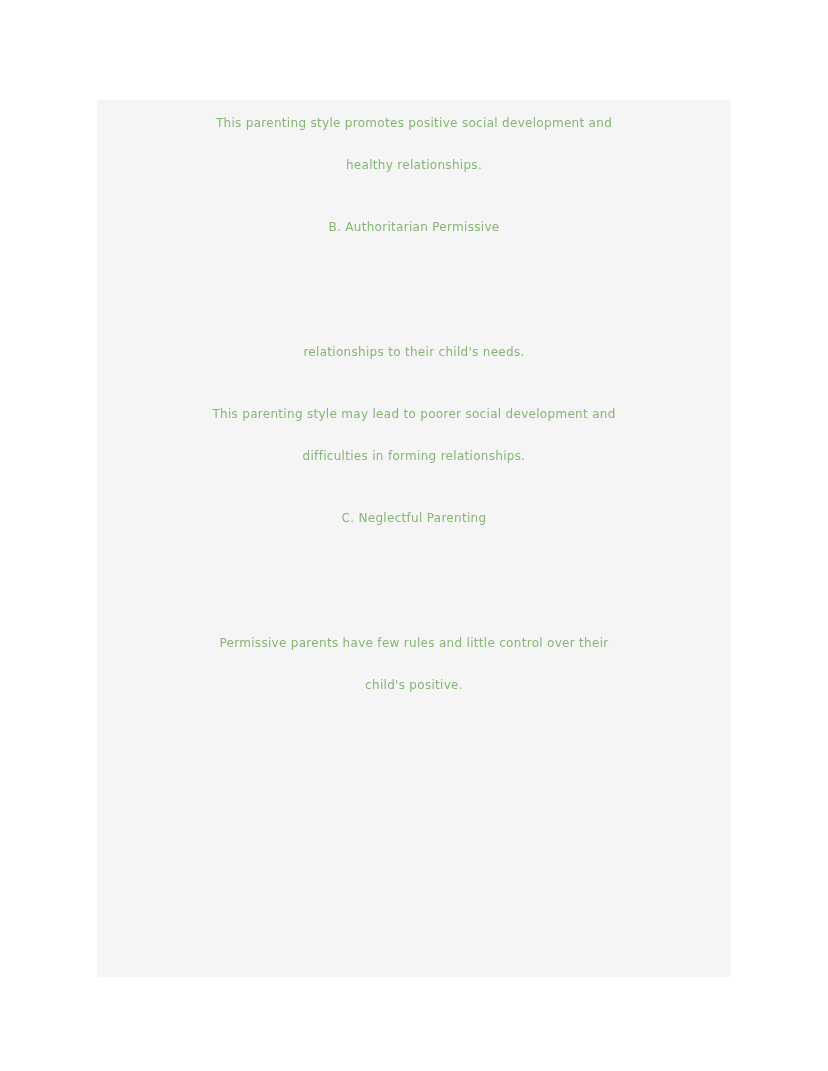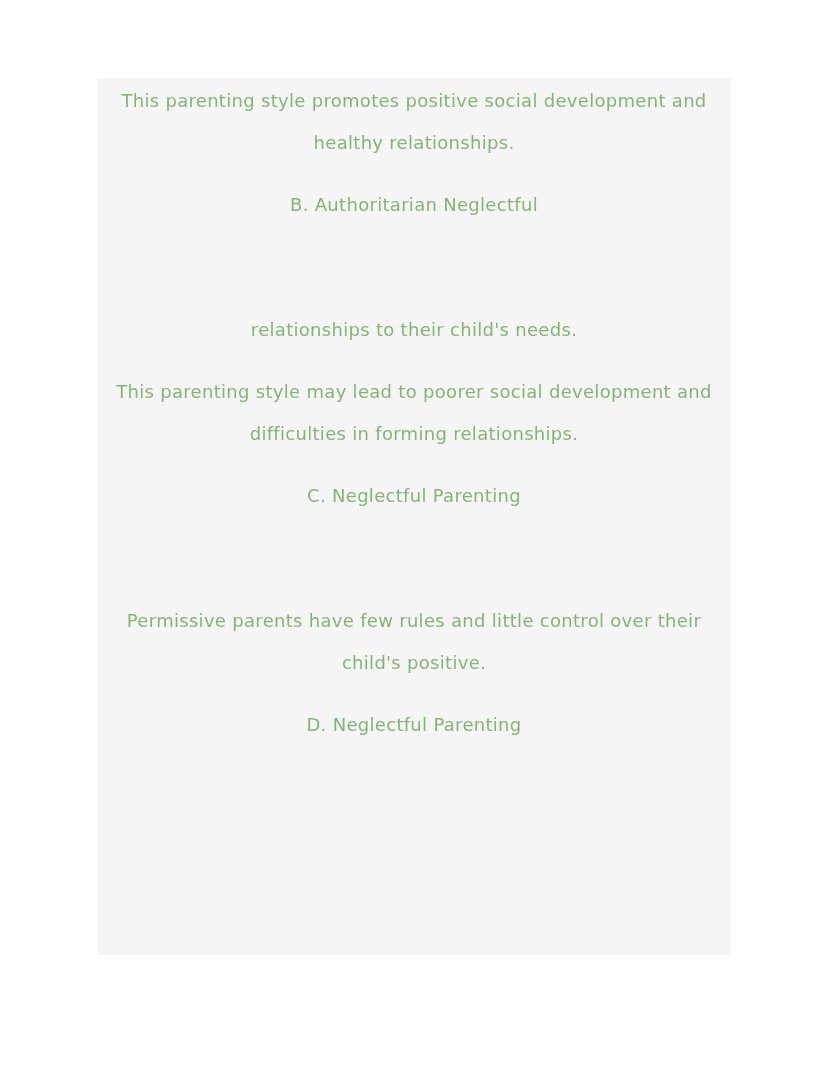"This parenting style promotes positive" .panel { font-size: 18px -> 12px; top: 78px -> 100px }
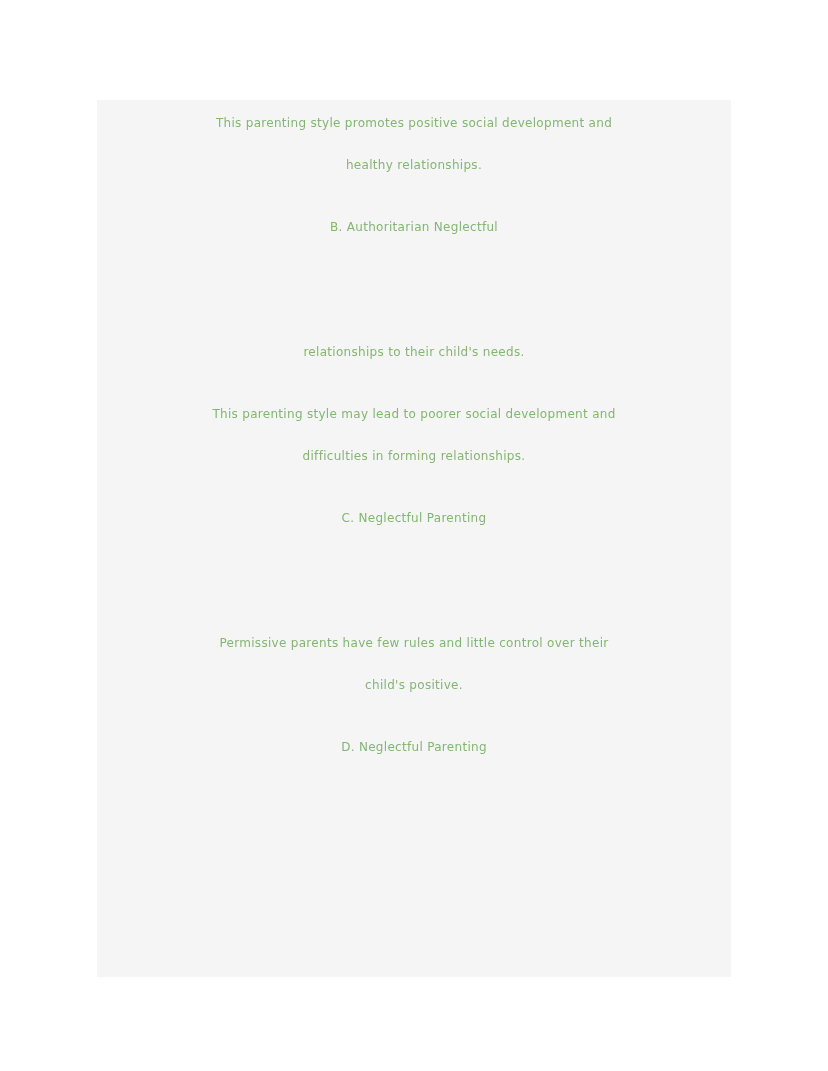"B. Authoritarian Neglectful" div.heading { text: Neglectful -> Permissive }
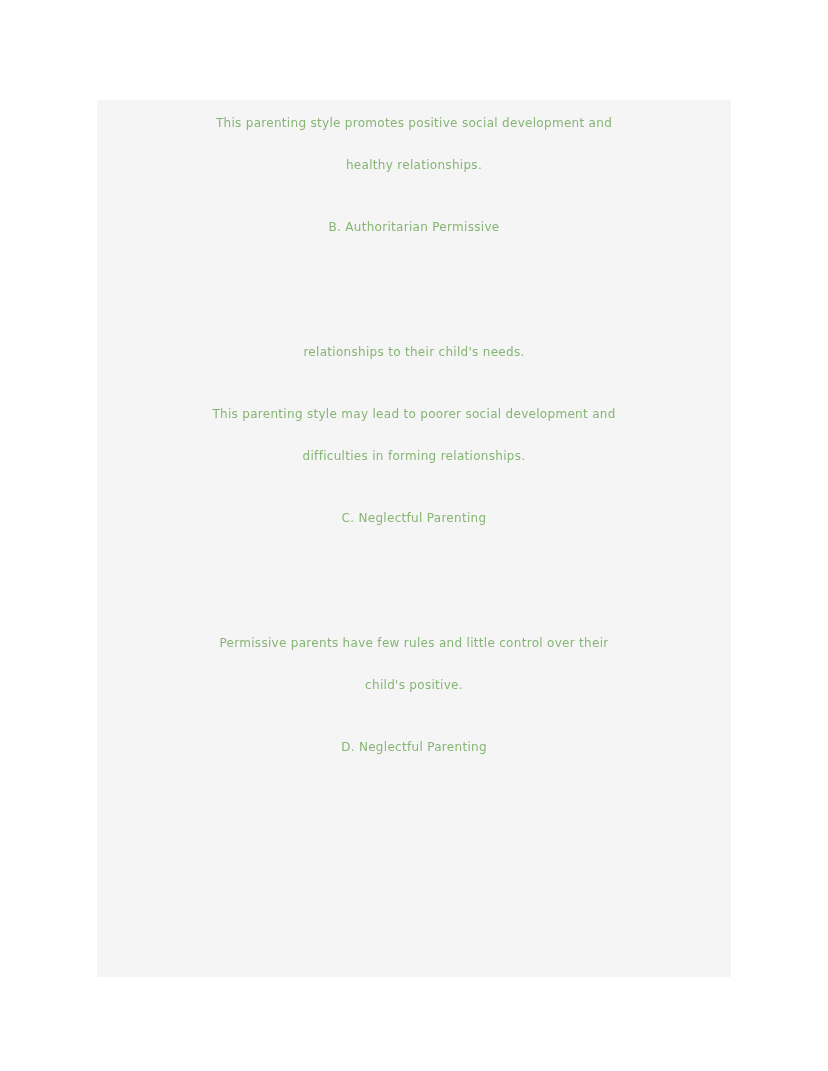"D. Neglectful Parenting" div.heading { html: <div>D. Neglectful Parenting</div> -> none }
